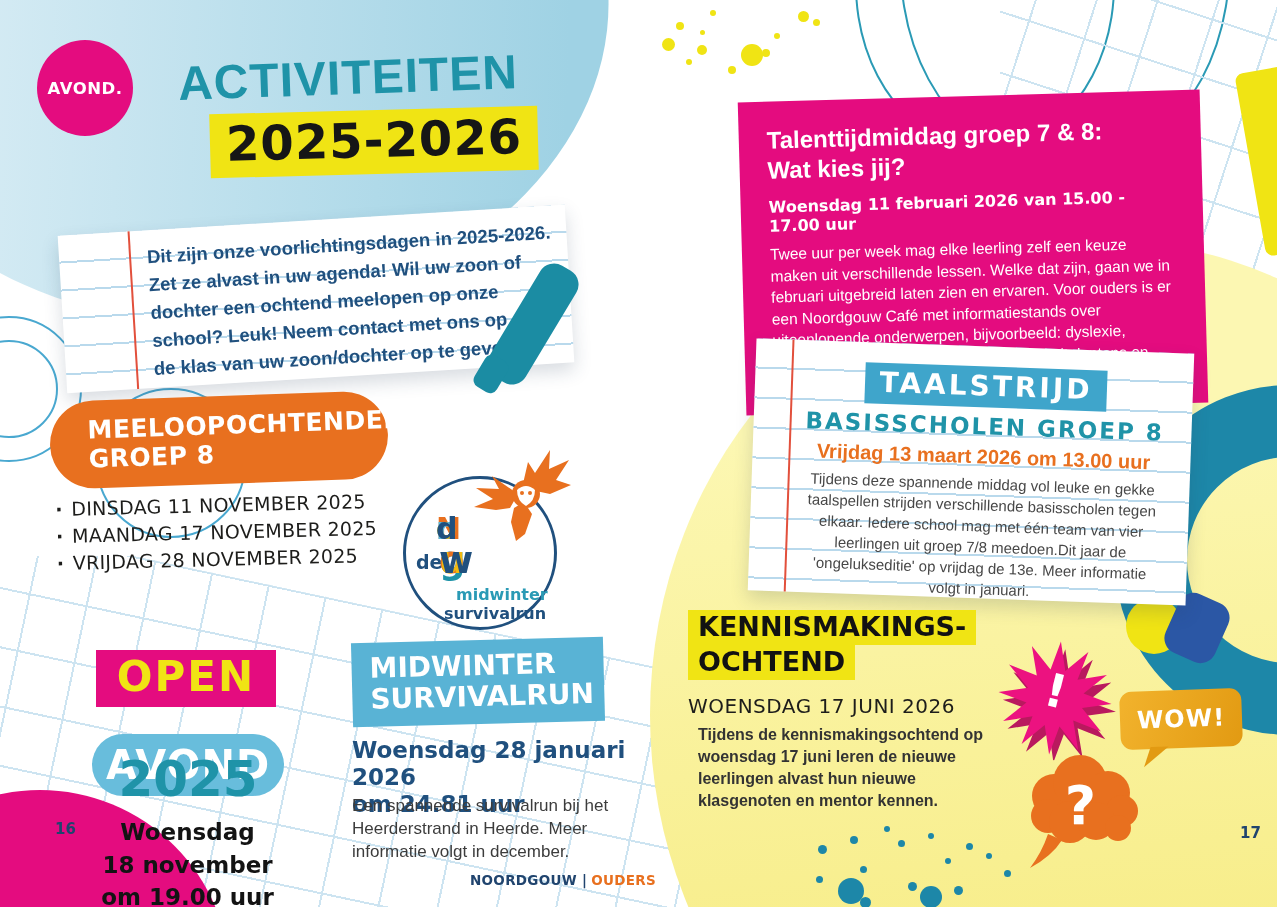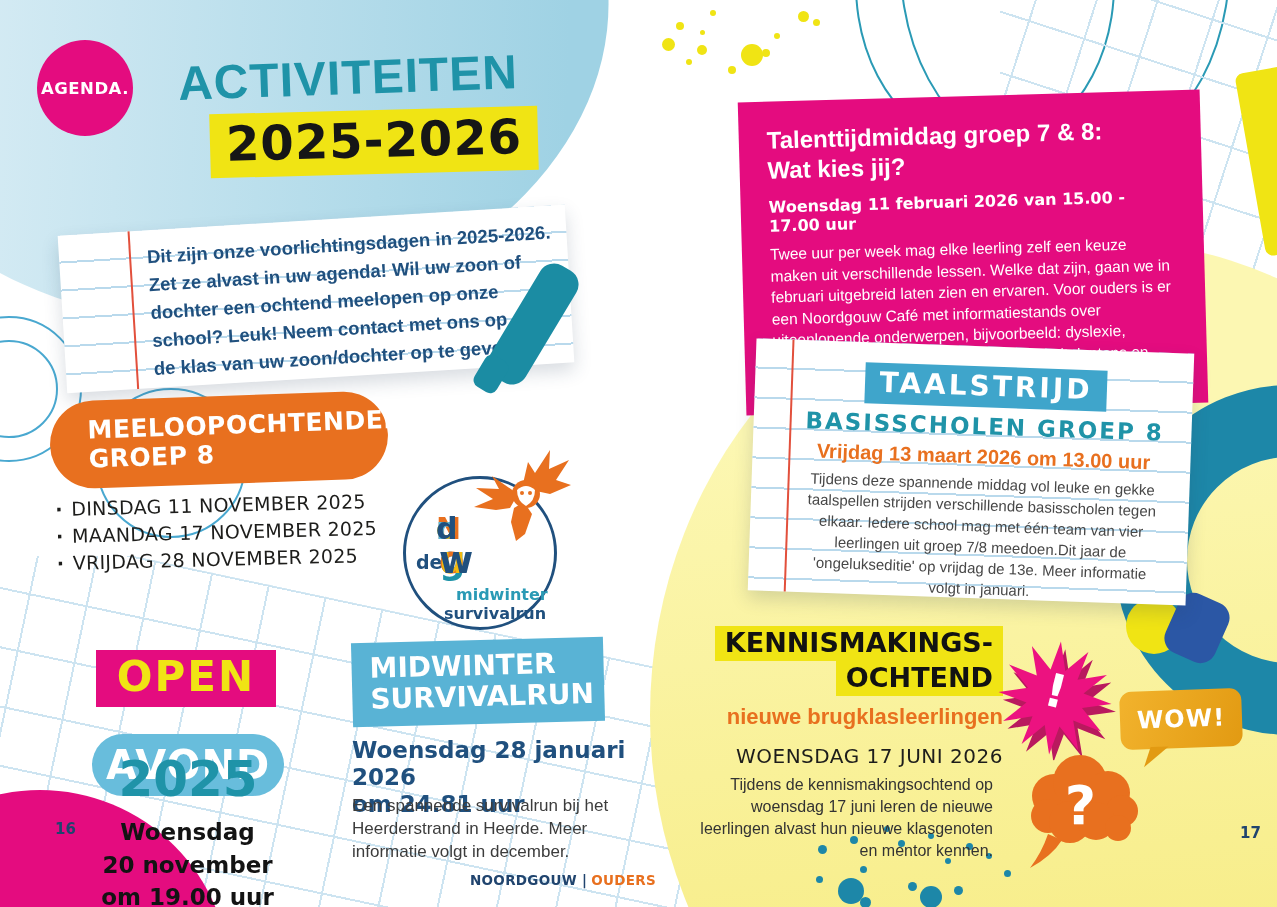"AGENDA." span.df { text: AGENDA -> AVOND }
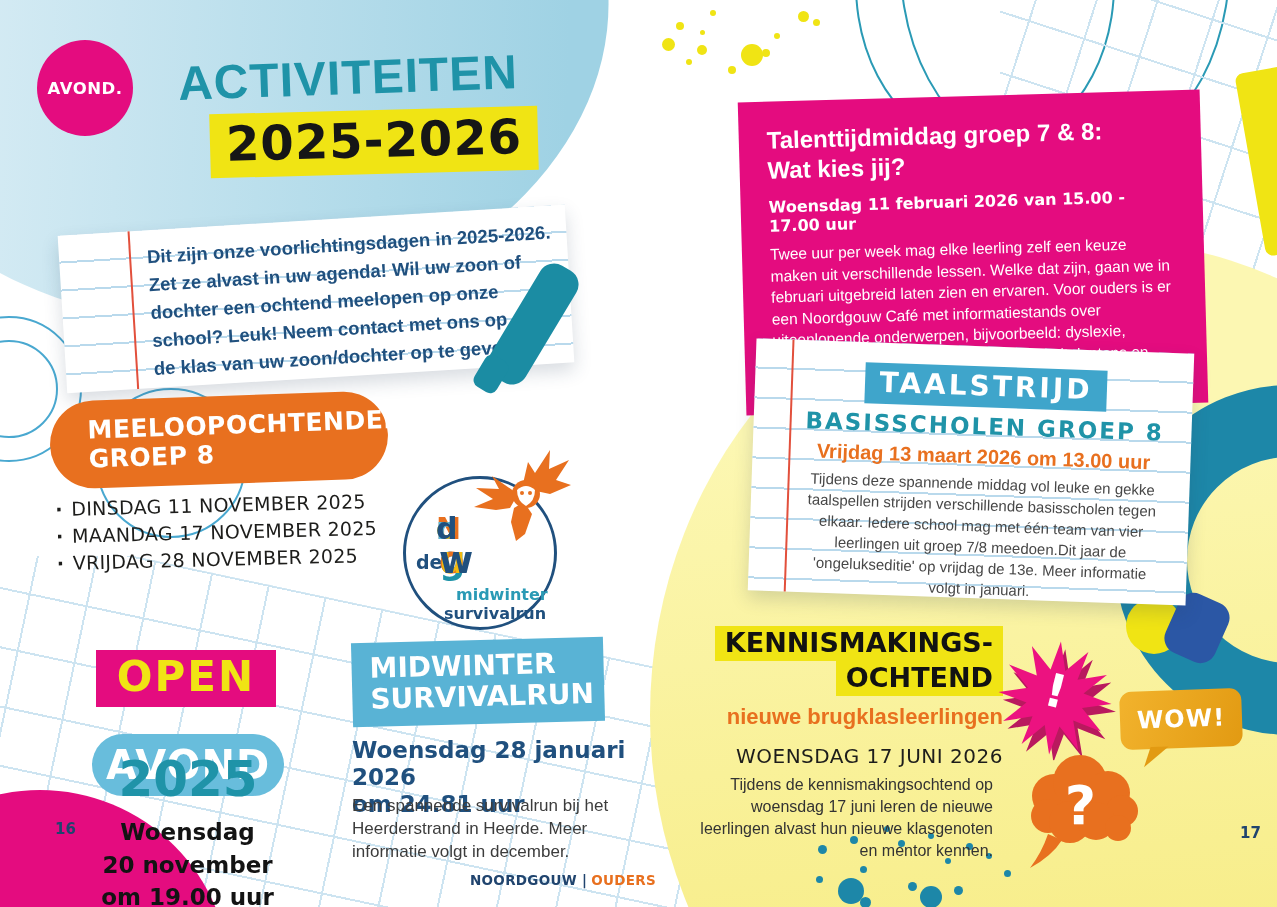"KENNISMAKINGS-" .kennis { text-align: right -> left; top: 626px -> 610px }
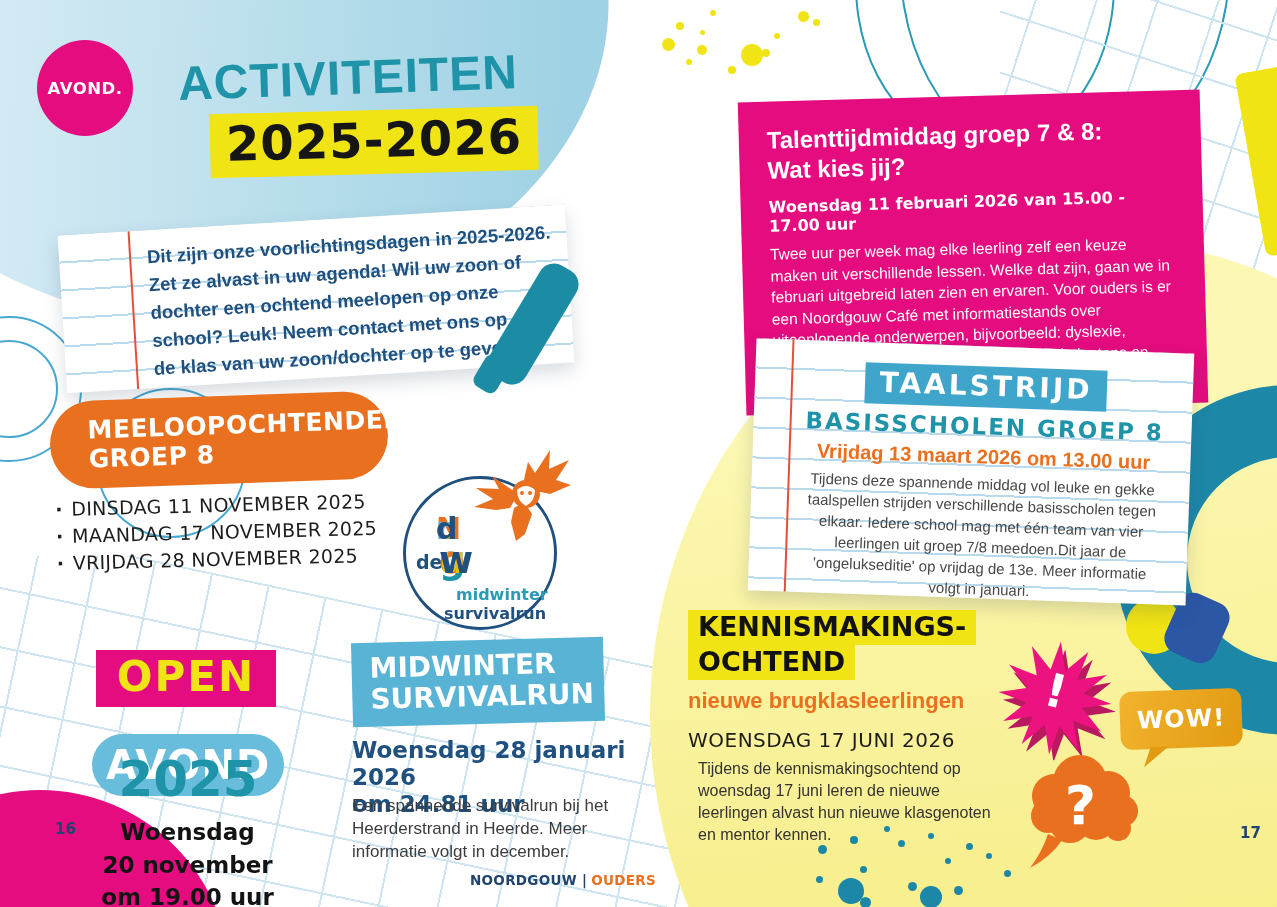"nieuwe brugklasleerlingen" div.k-sub { html: <div>nieuwe brugklasleerlingen</div> -> none }
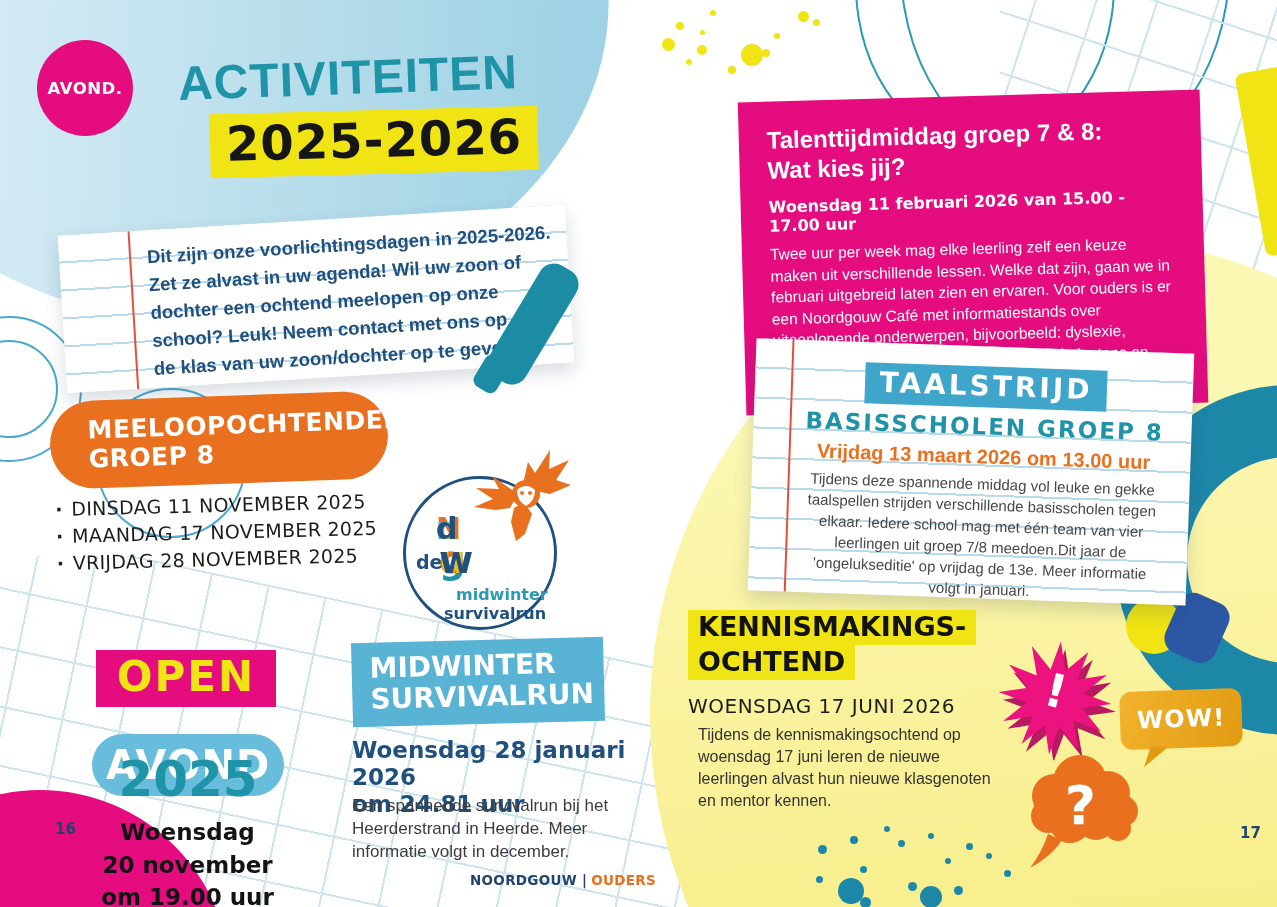"Tijdens de kennismakingsochtend op" .k-body { font-weight: none -> bold }
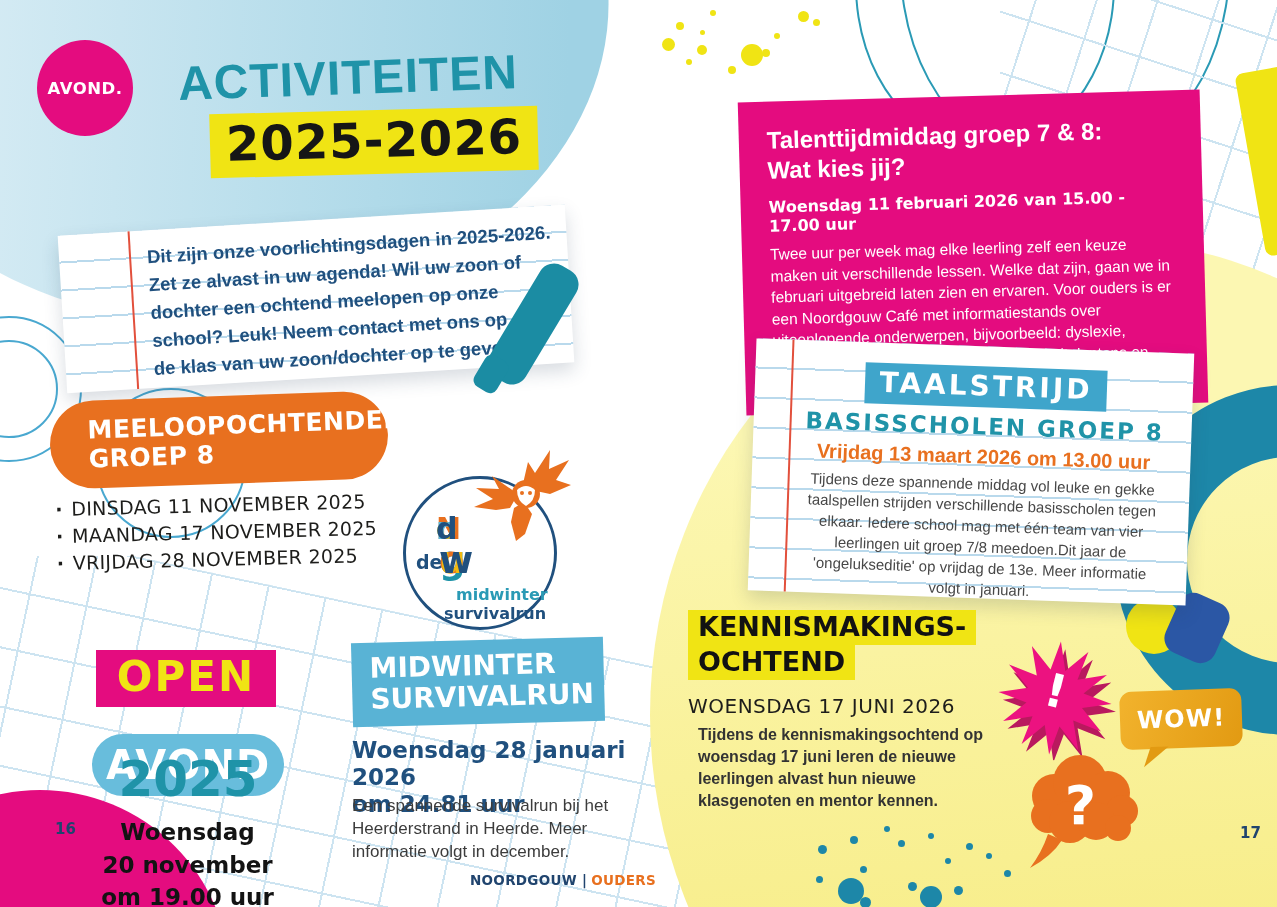"20 november" div { text: 20 -> 18 }
